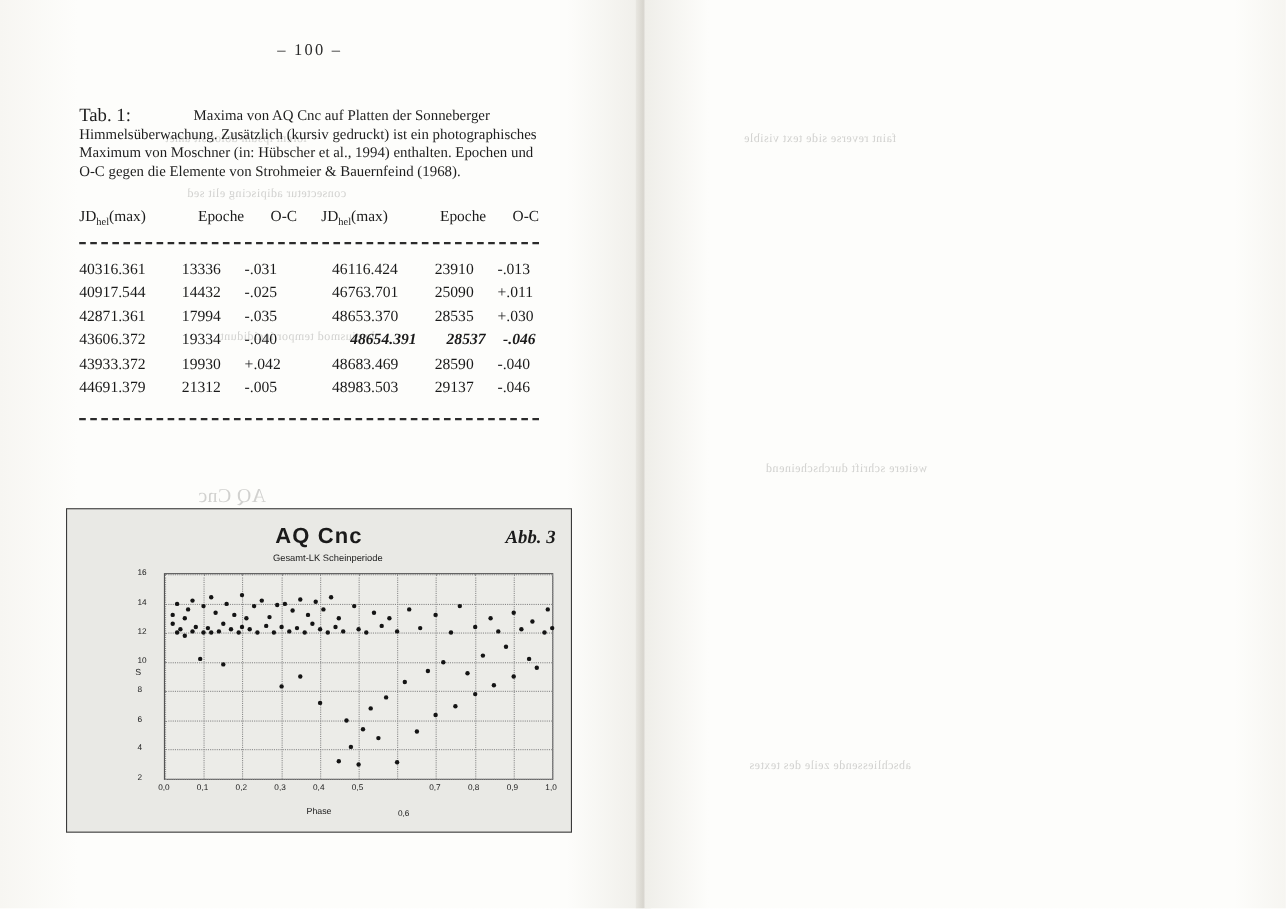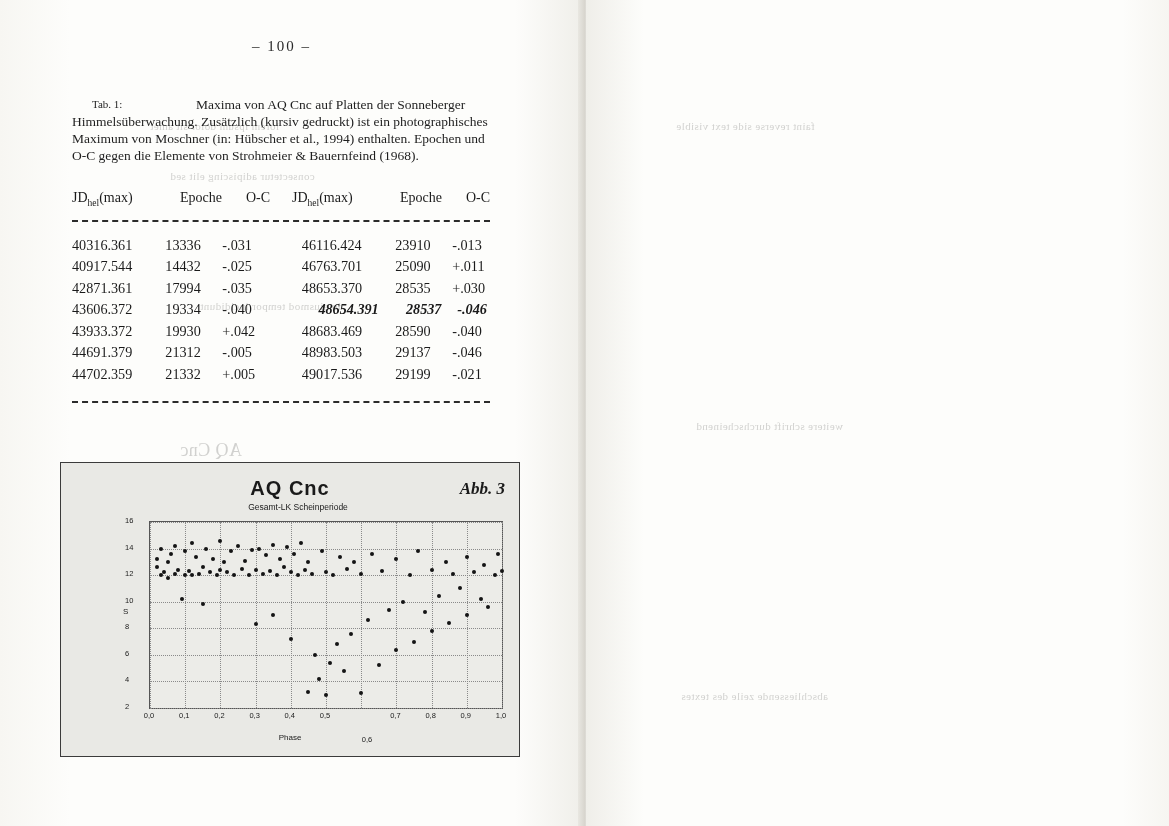"Tab. 1:" .caption-label { font-size: 11px -> 17px; margin-left: 20px -> none }
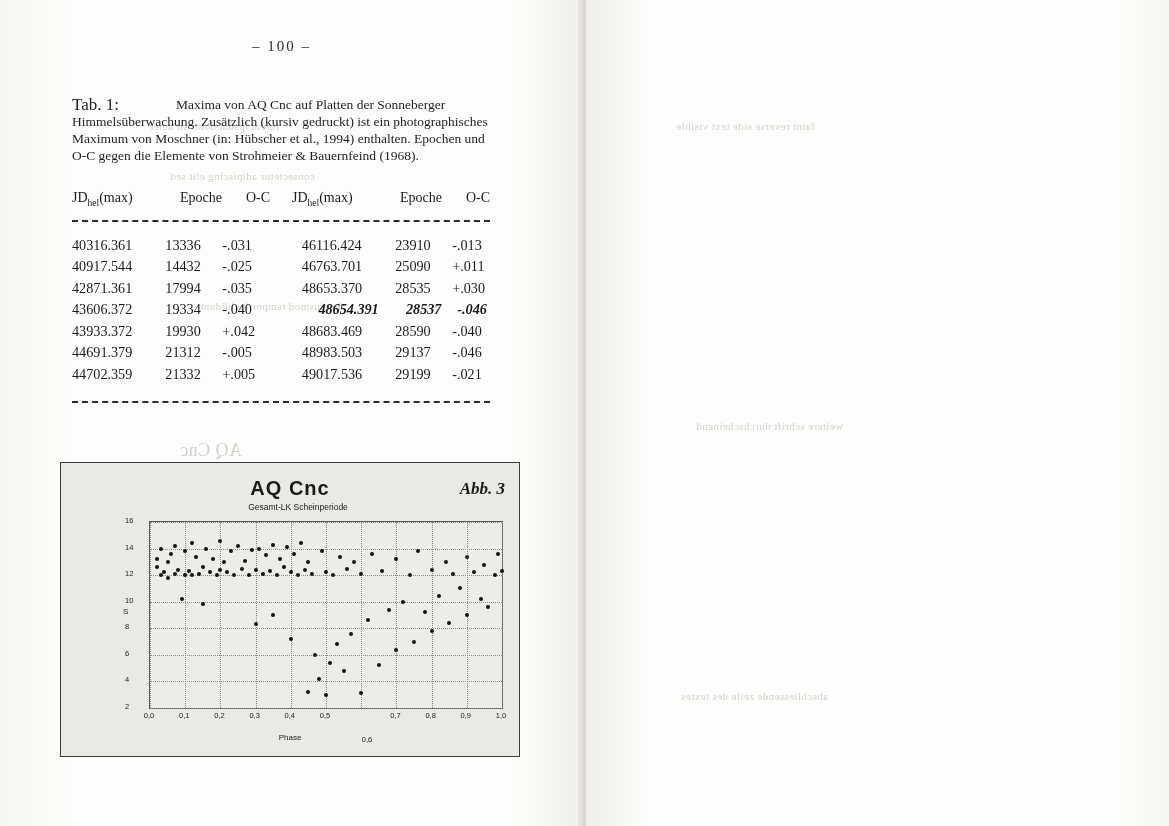"44702.359" div.trow { html: <div> <div>44702.359</div> <div>21332</div> <div>+.005</div> <div></div> <div>49017.536</div> <div>29199</div> <div>-.021</div> </div> -> none }
